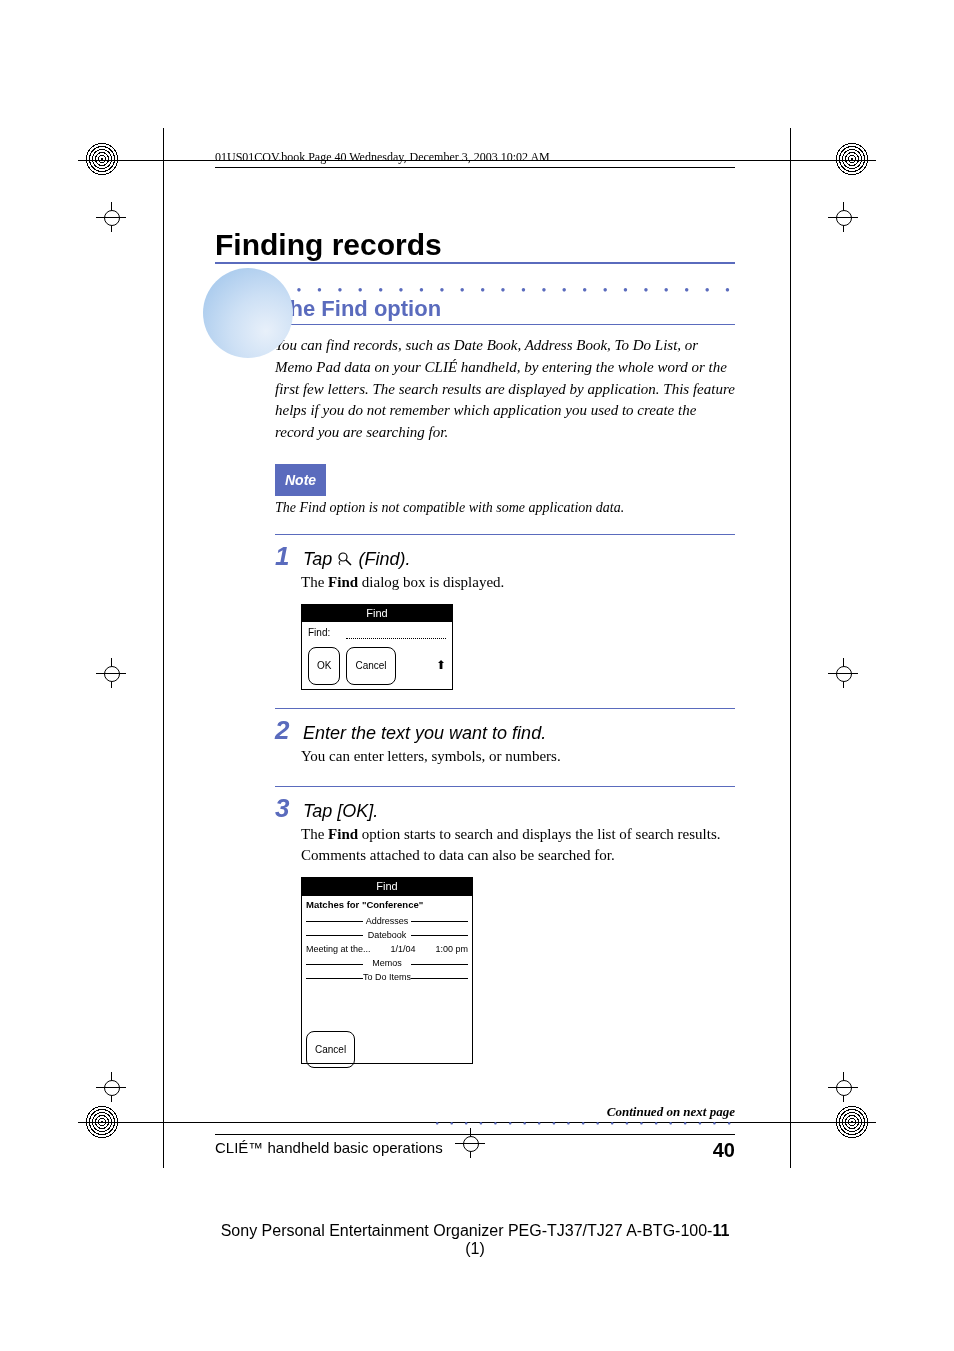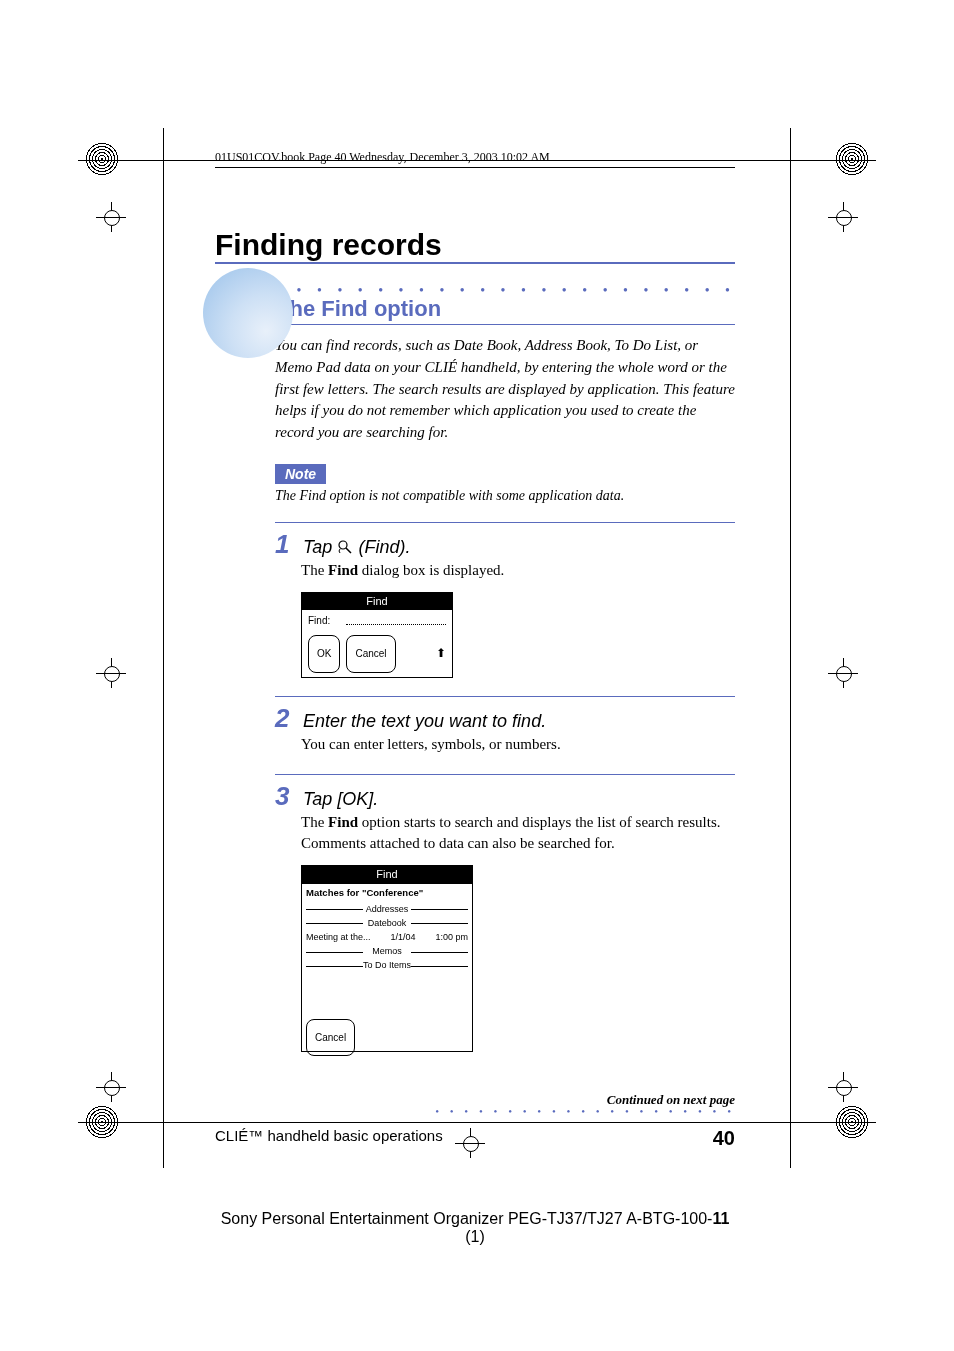"Note" .note-box { padding: 2px 10px -> 8px 10px }
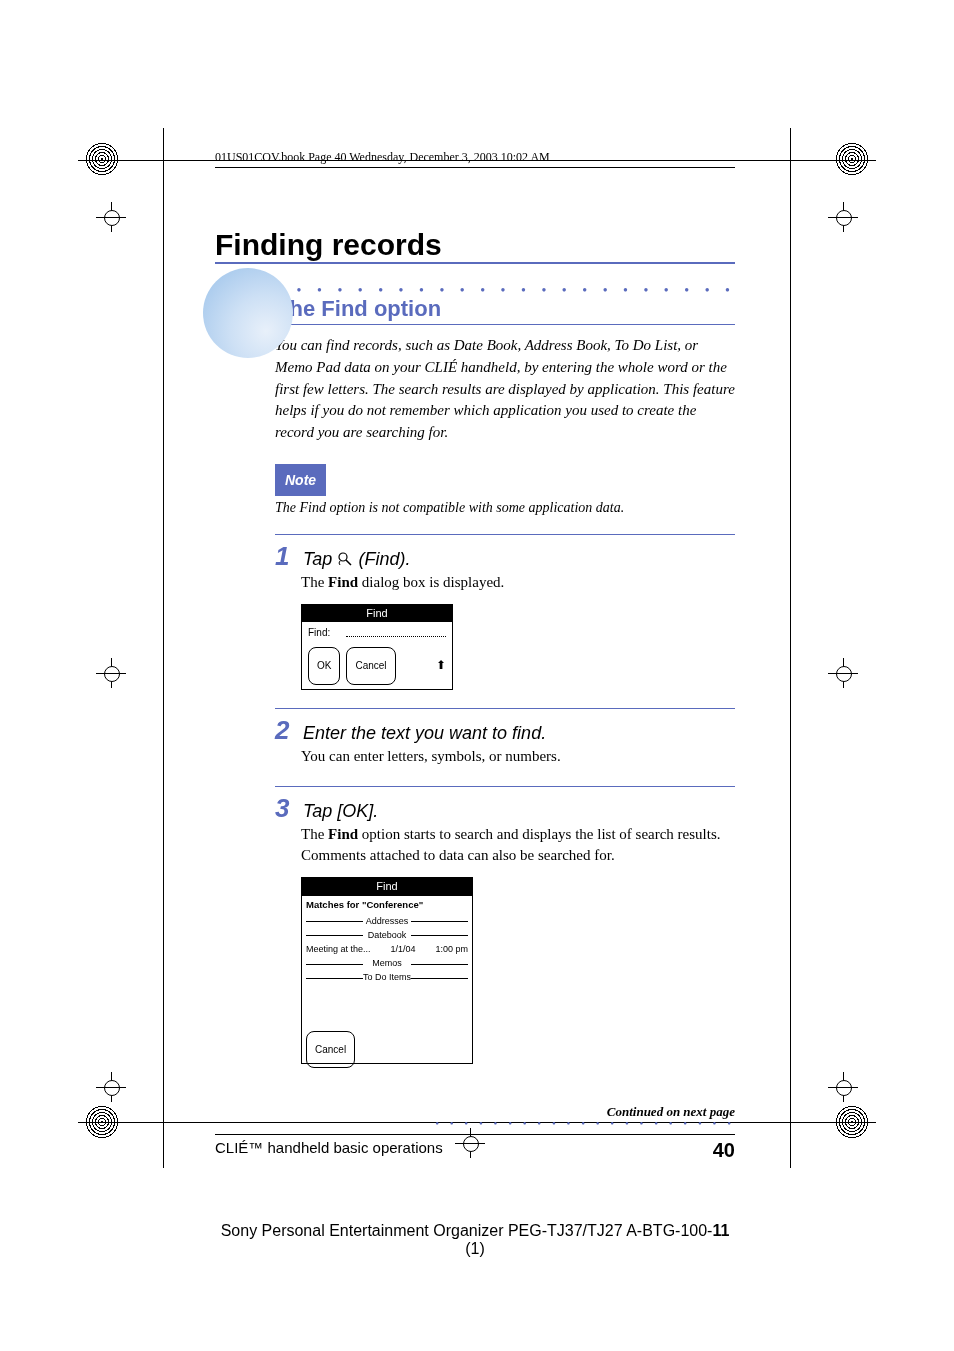"Find:" .cs-find-row { align-items: flex-start -> center }
